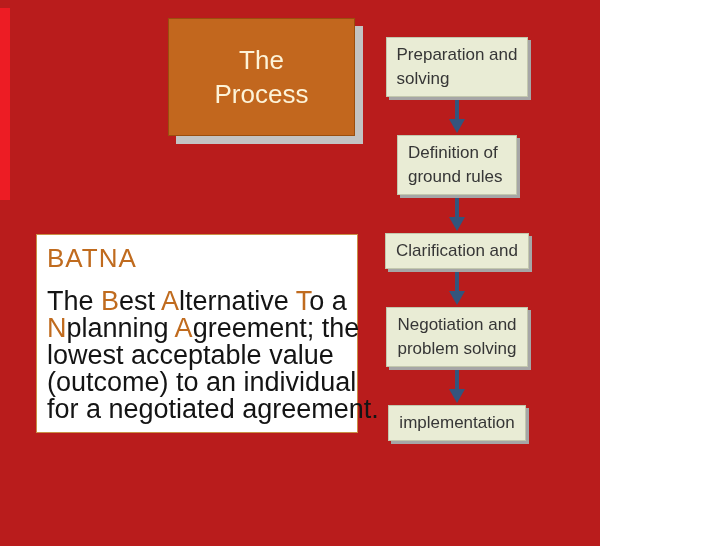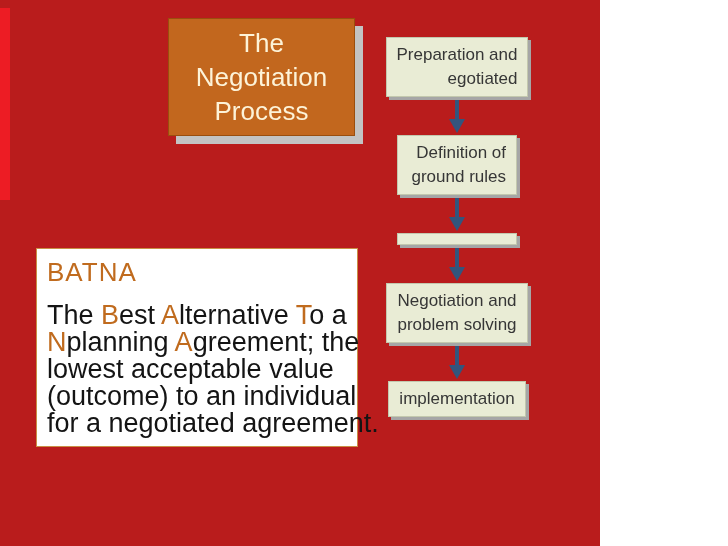"Preparation and" .flow-step { text-align: right -> left }
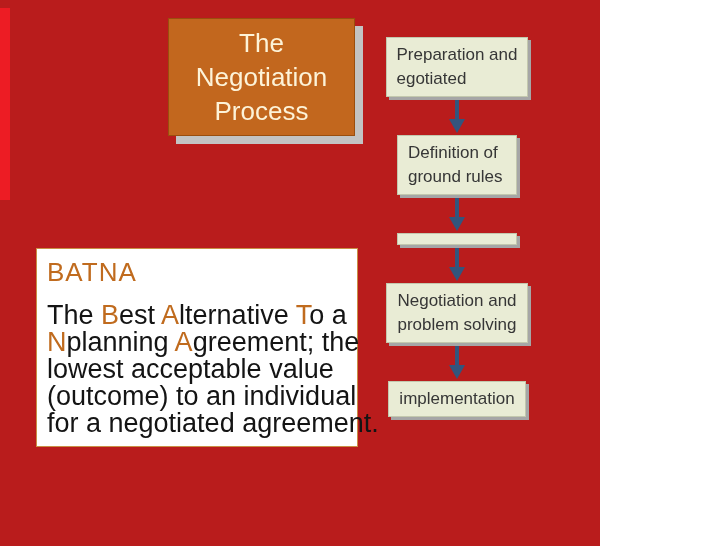"Negotiation" div { html: <div>Negotiation</div> -> none }
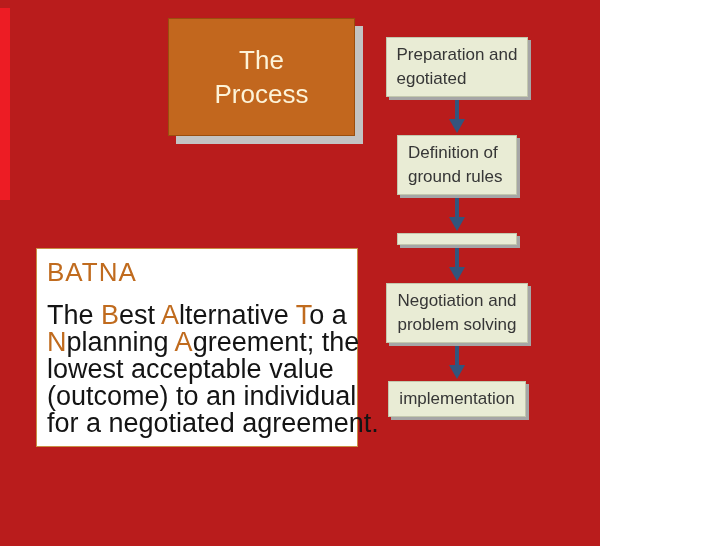"egotiated" div { text: egotiated -> solving }
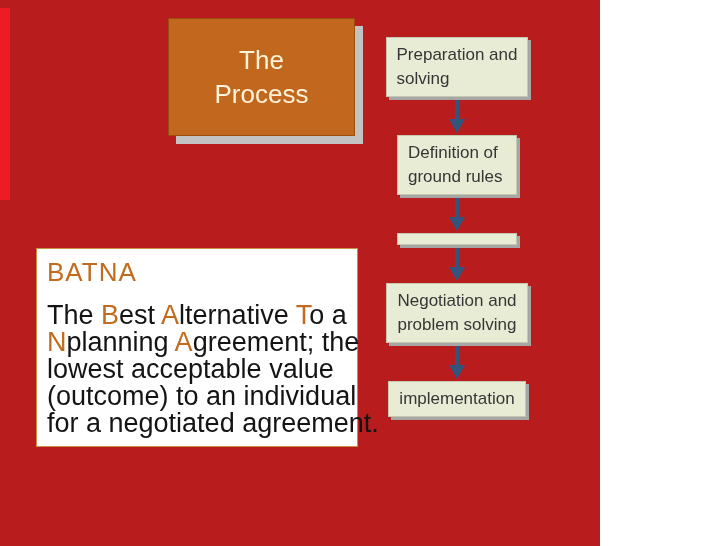"BATNA" .batna-box { top: 248px -> 234px }
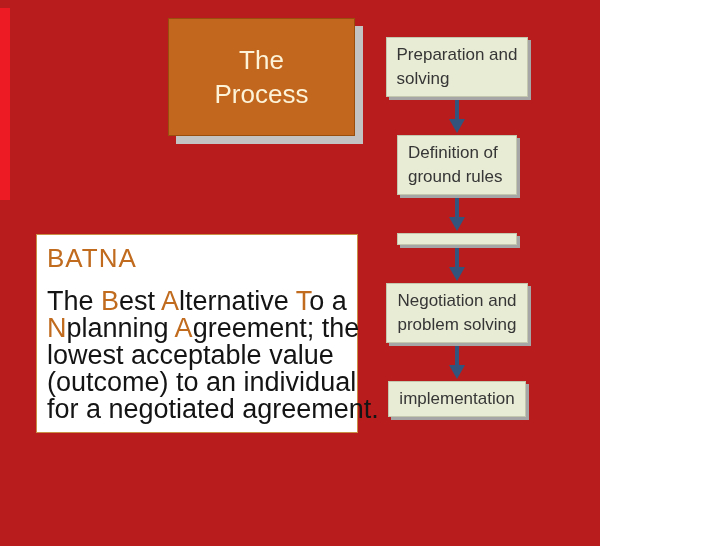"Clarification and" div { html: none -> <div>Clarification and</div> }
